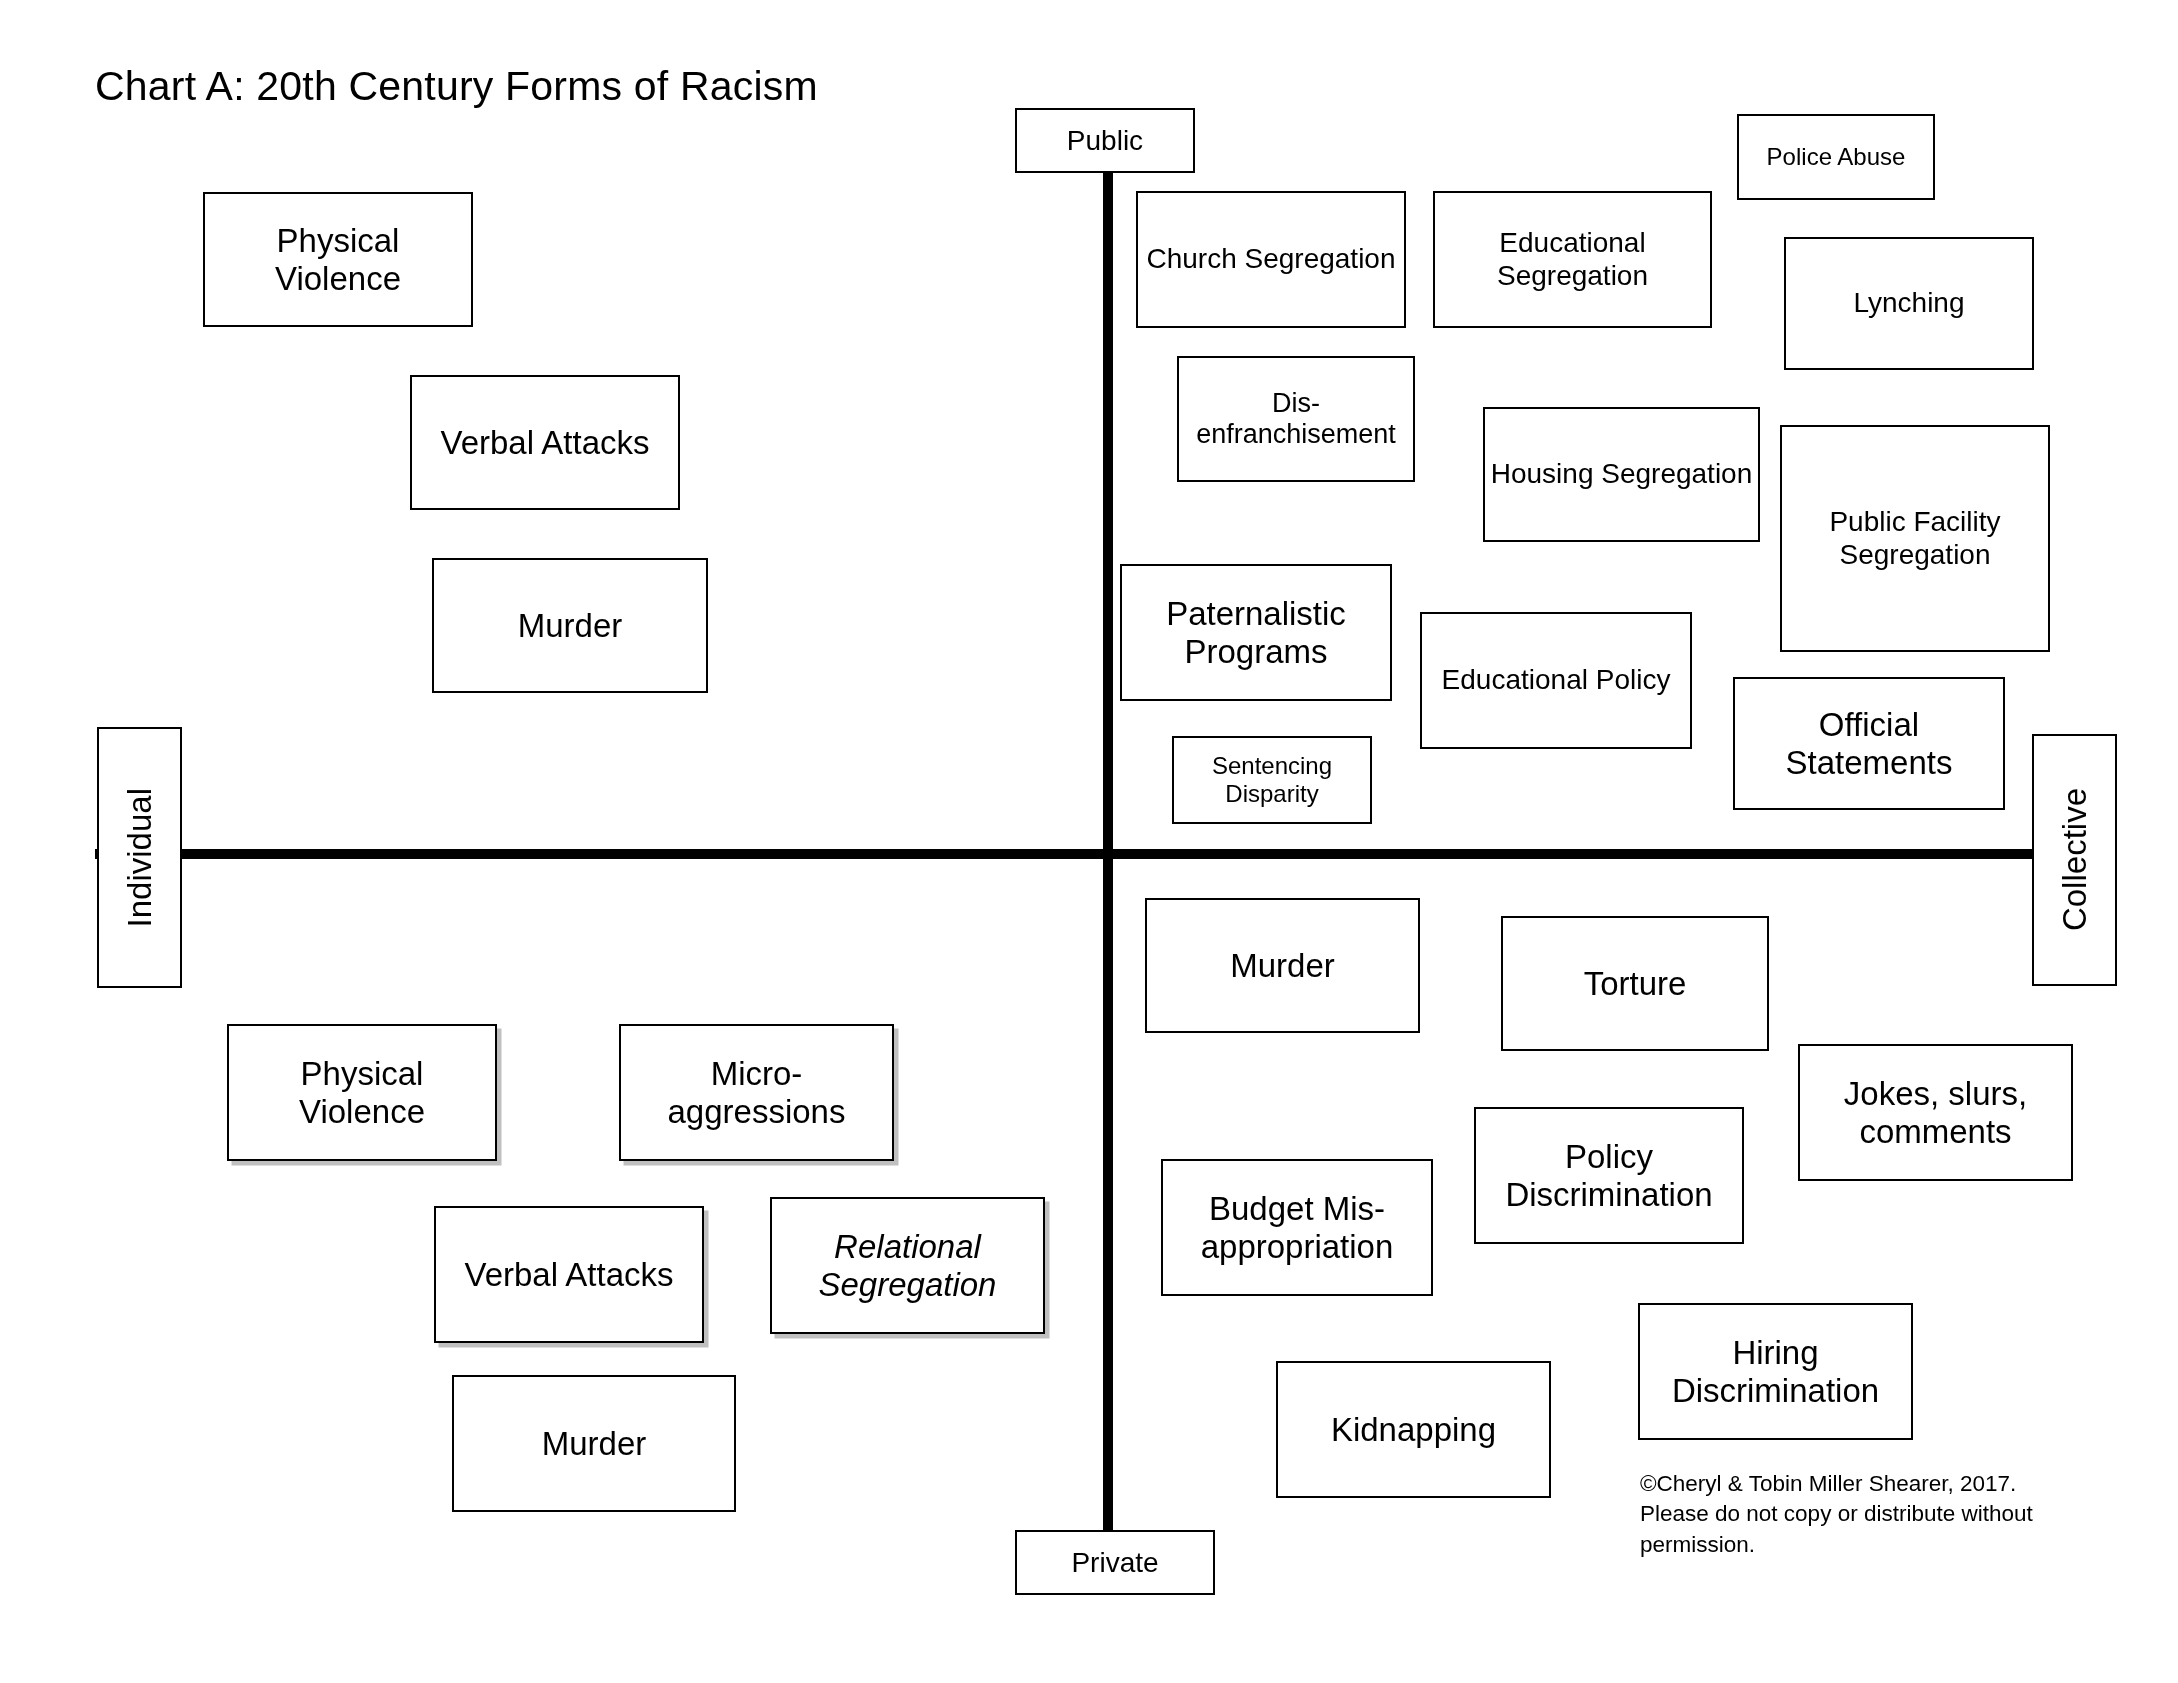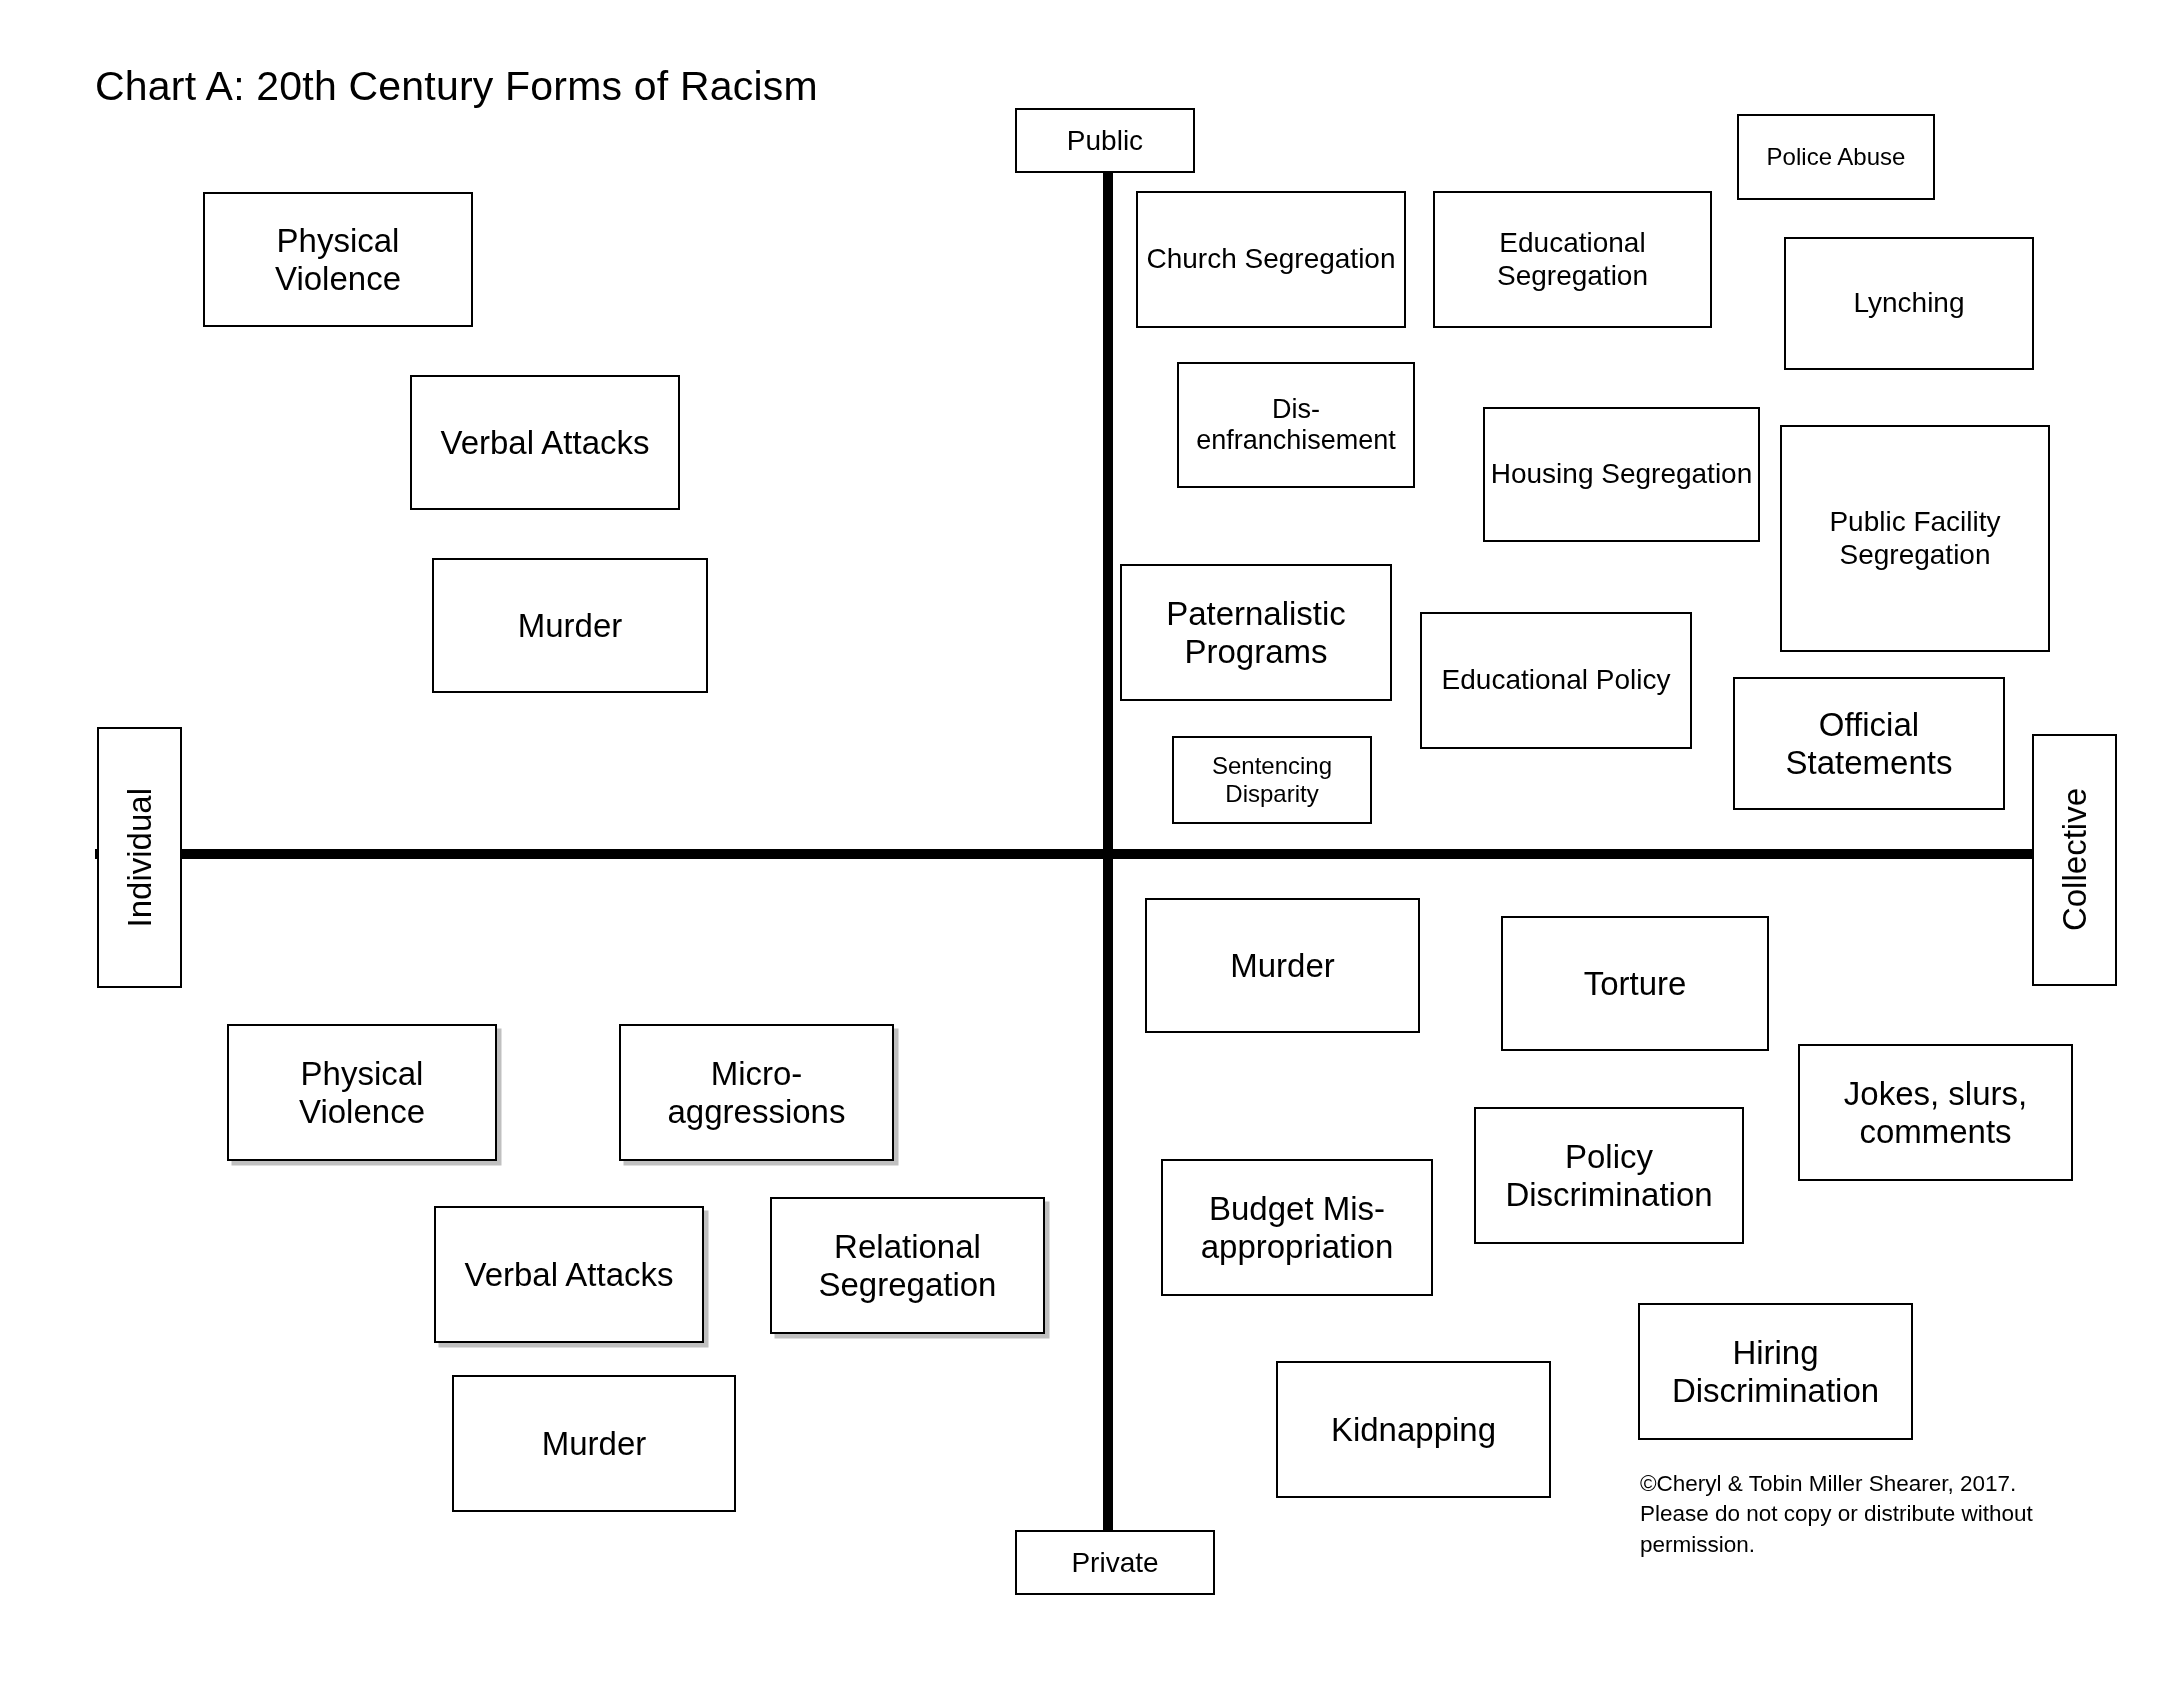"Dis-enfranchisement" div.node { margin-top: 6px -> none }
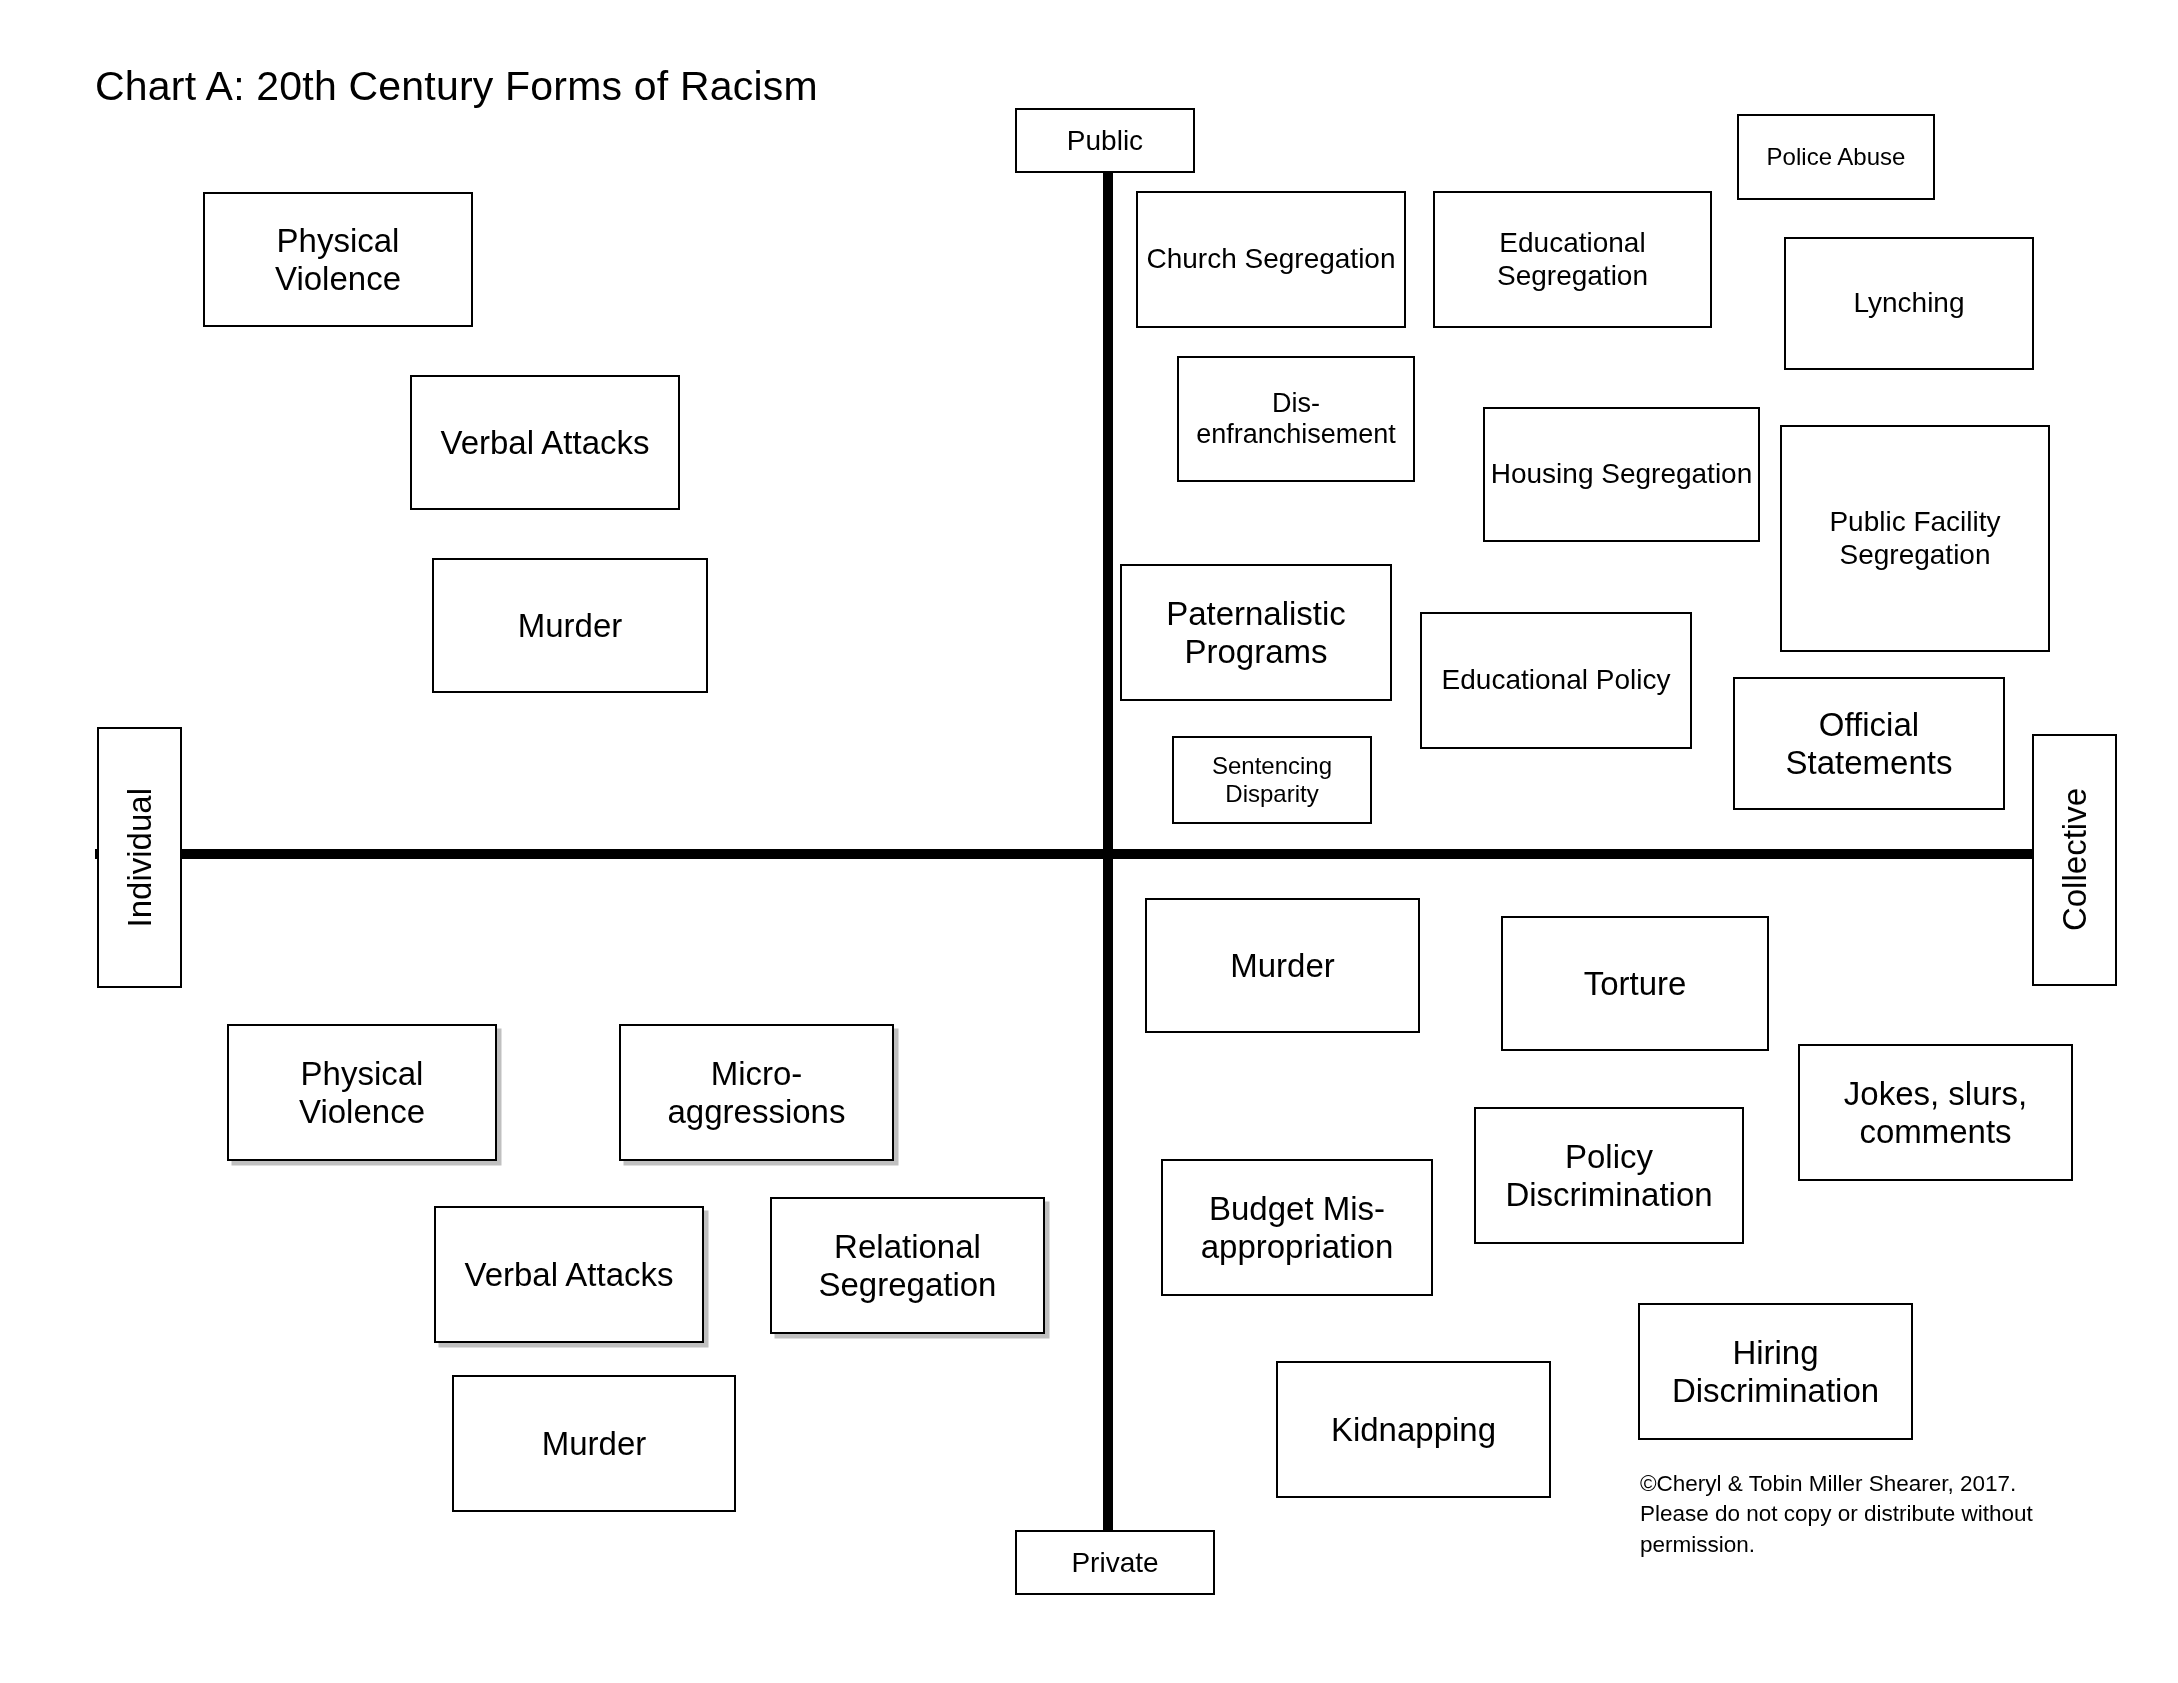"Relational Segregation" div.node { font-style: none -> italic }
